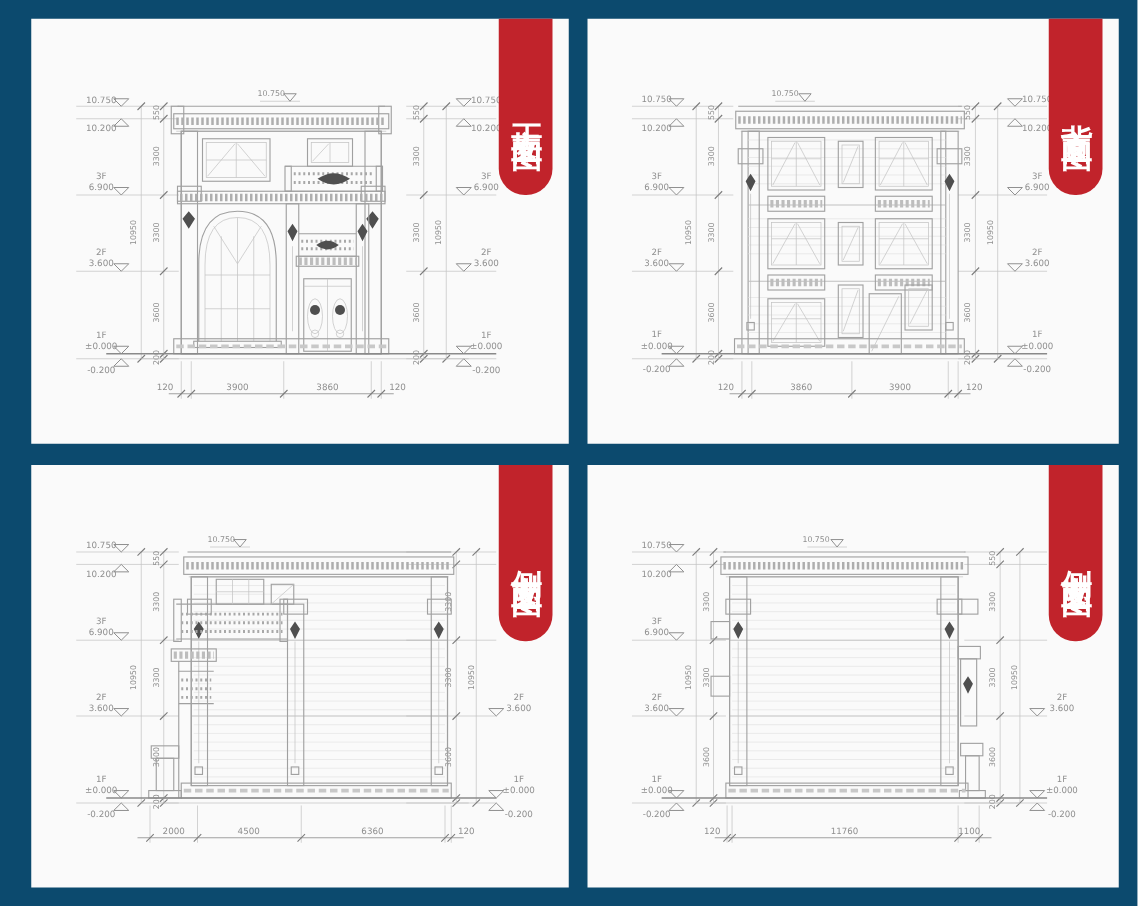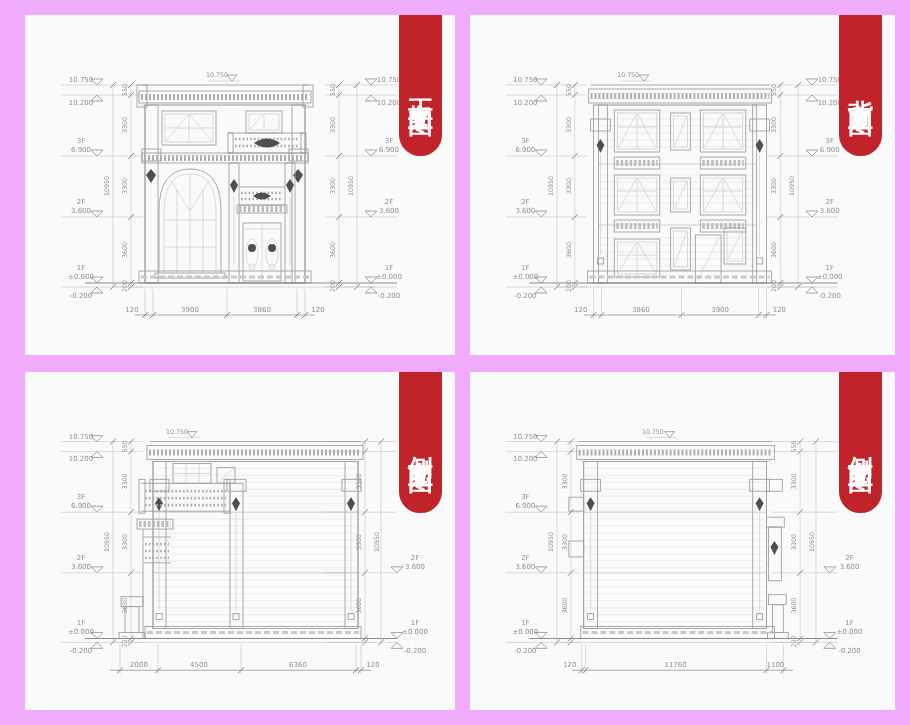"10.750" .page { background: #f0abfc -> #0c4a6e }
